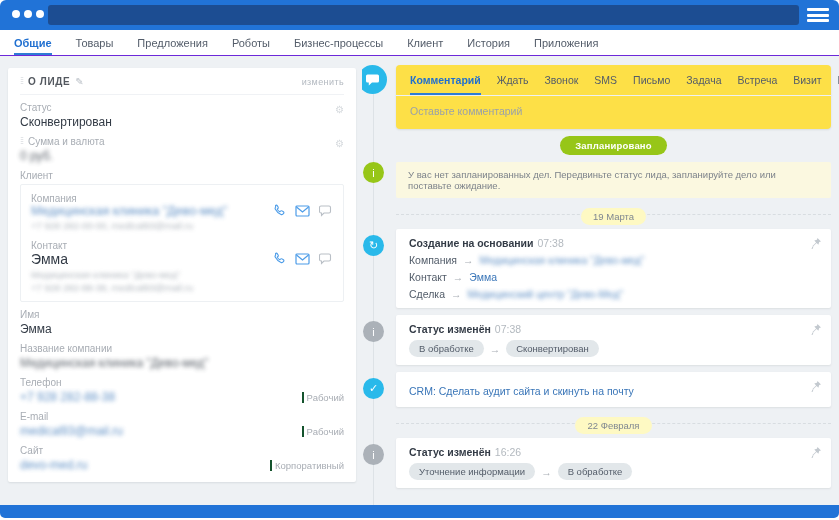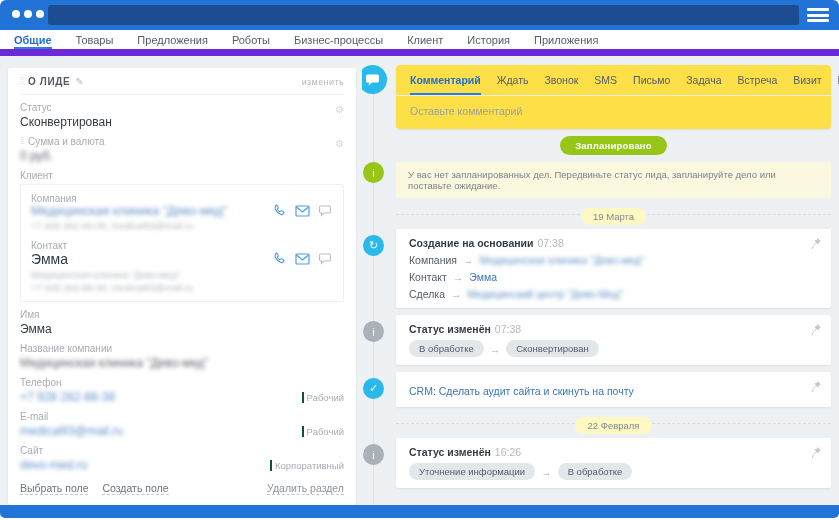"Общие" .tabbar { border-bottom: 7px solid #6d28d9 -> 1px solid #6d28d9 }
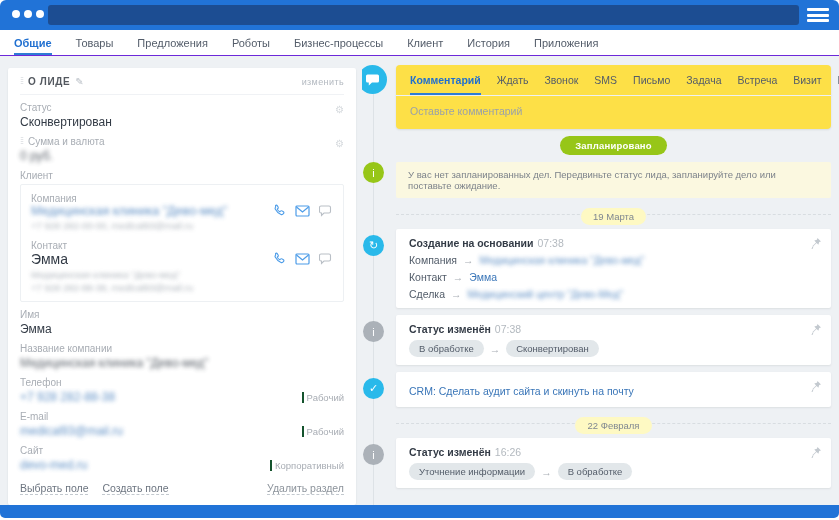"Выбрать поле" div.fieldlinks { html: <div> <span>Выбрать поле</span> <span>Создать поле</span> <span>Удалить раздел</span> </div> -> none }
